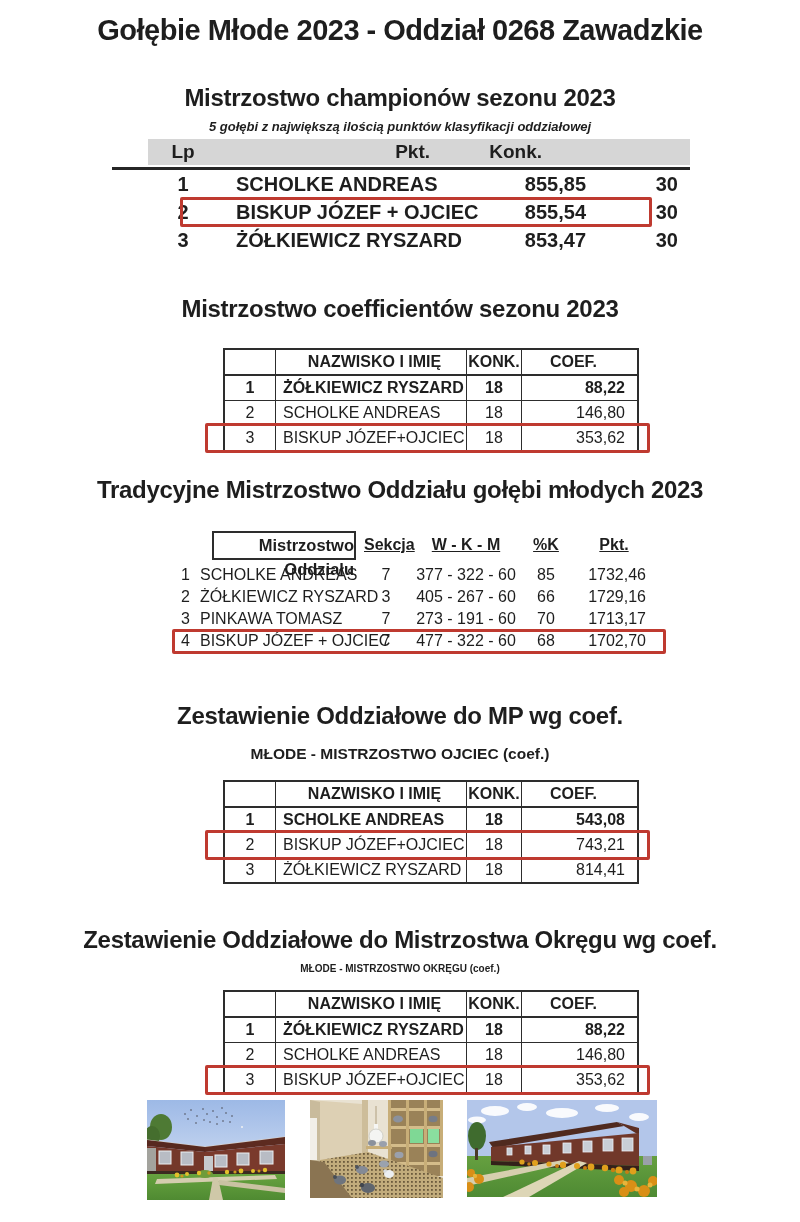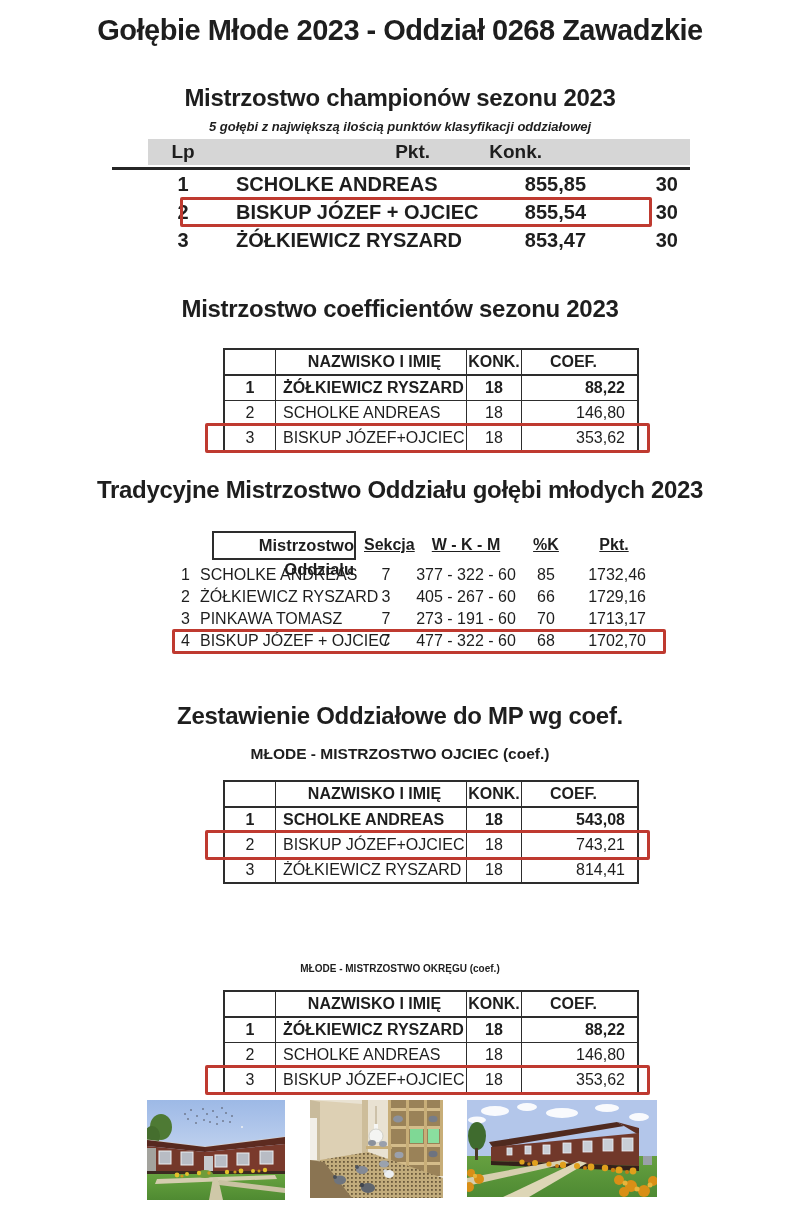"Zestawienie Oddziałowe do Mistrzostwa" div.abs { html: none -> <div>Zestawienie Oddziałowe do Mistrzostwa Okręgu wg coef.</div> }
